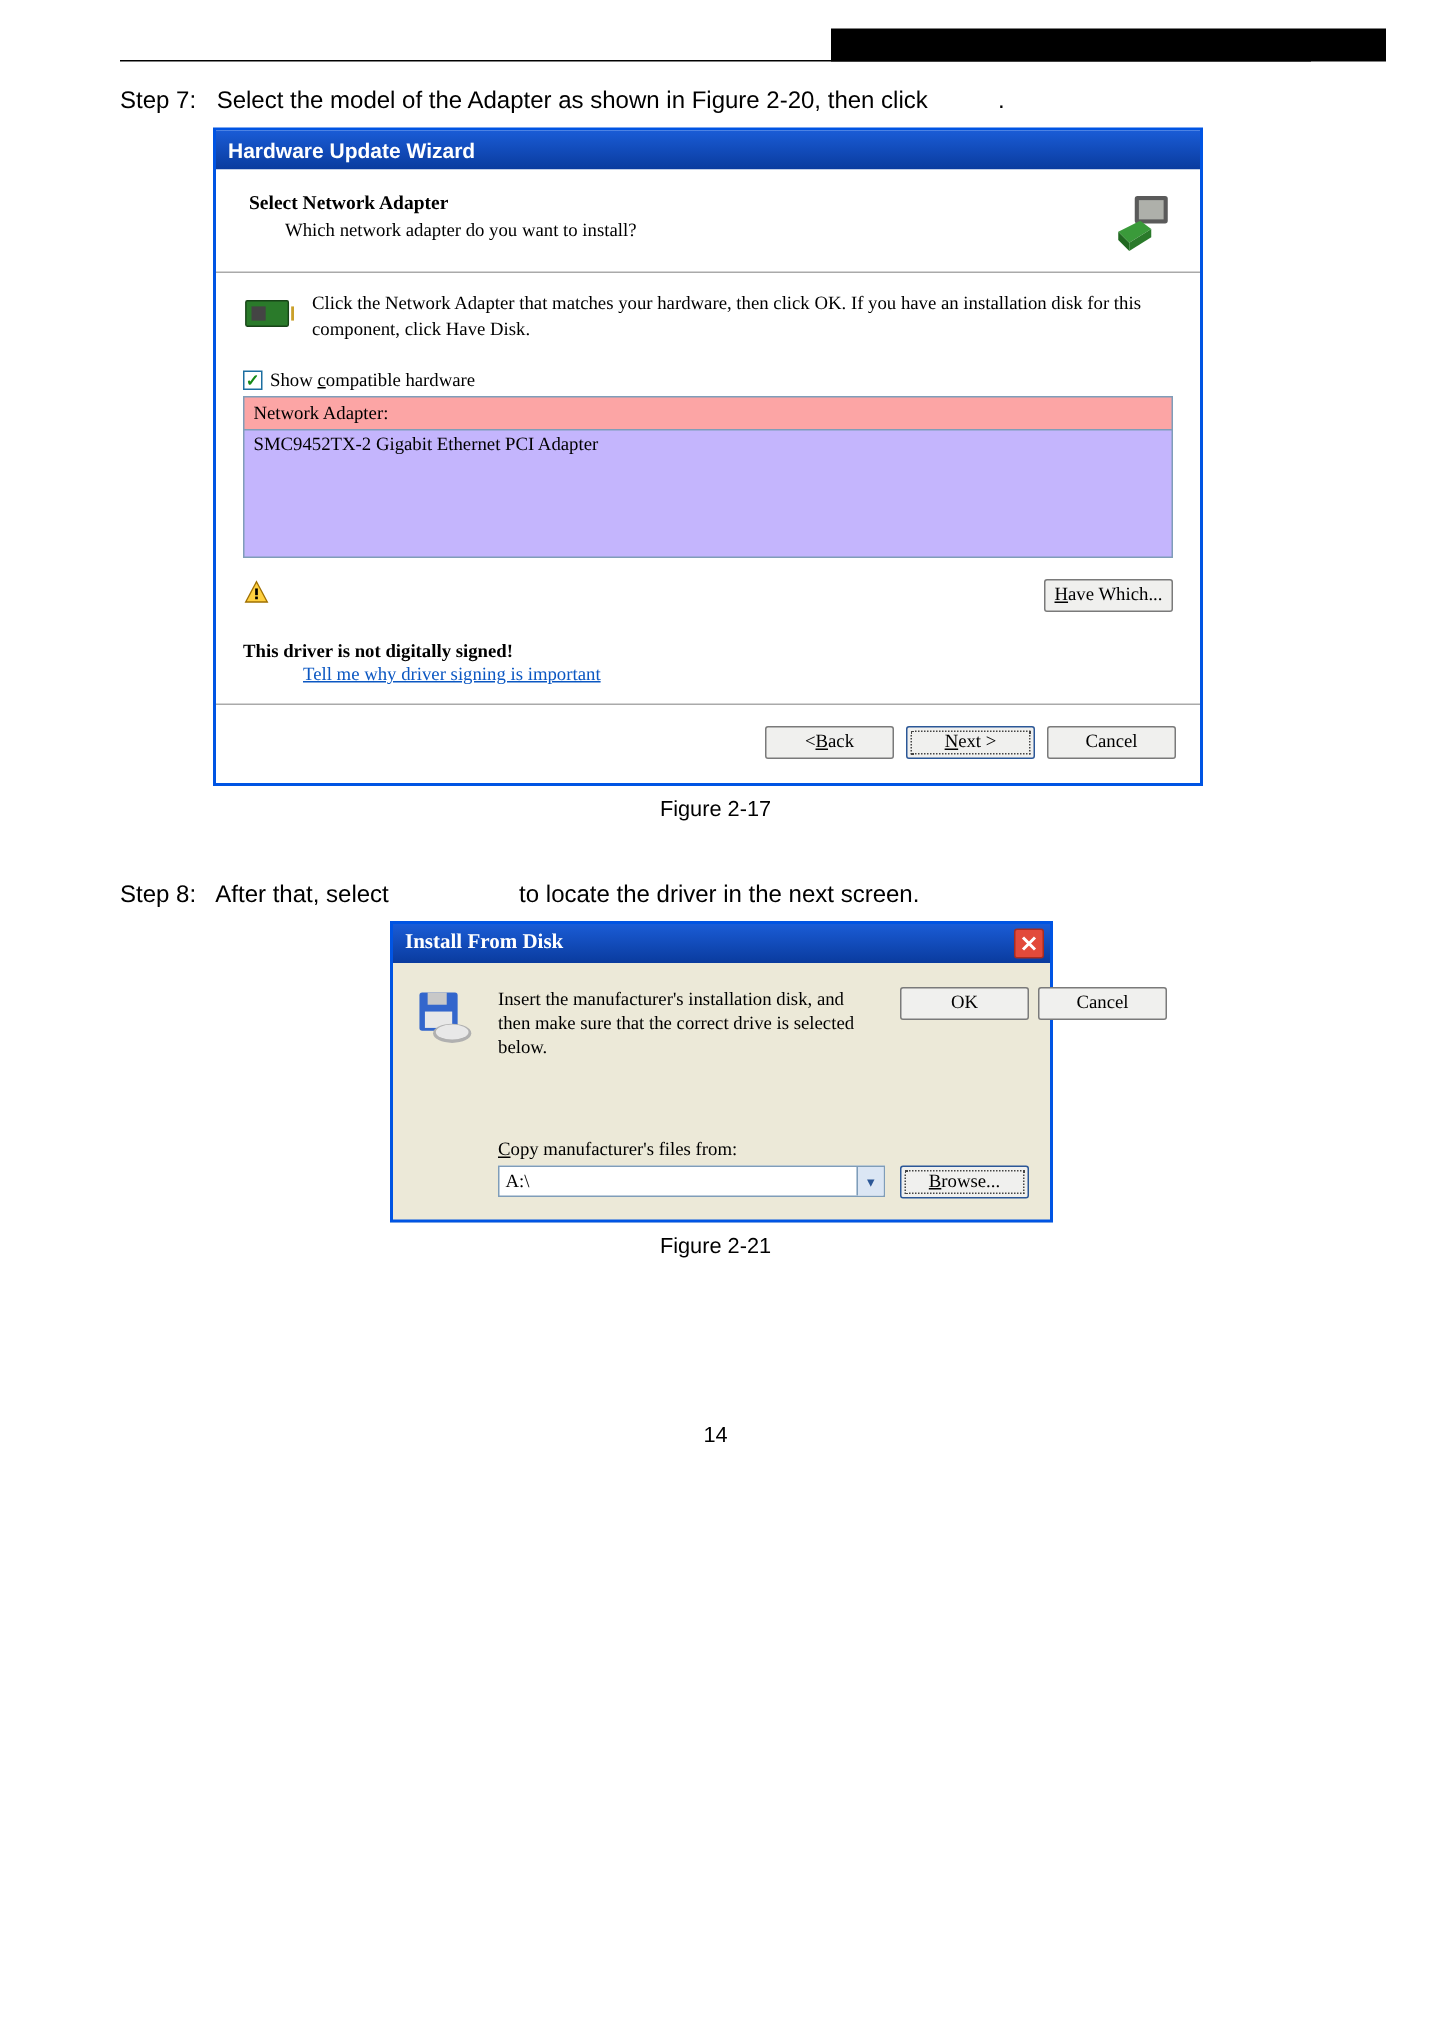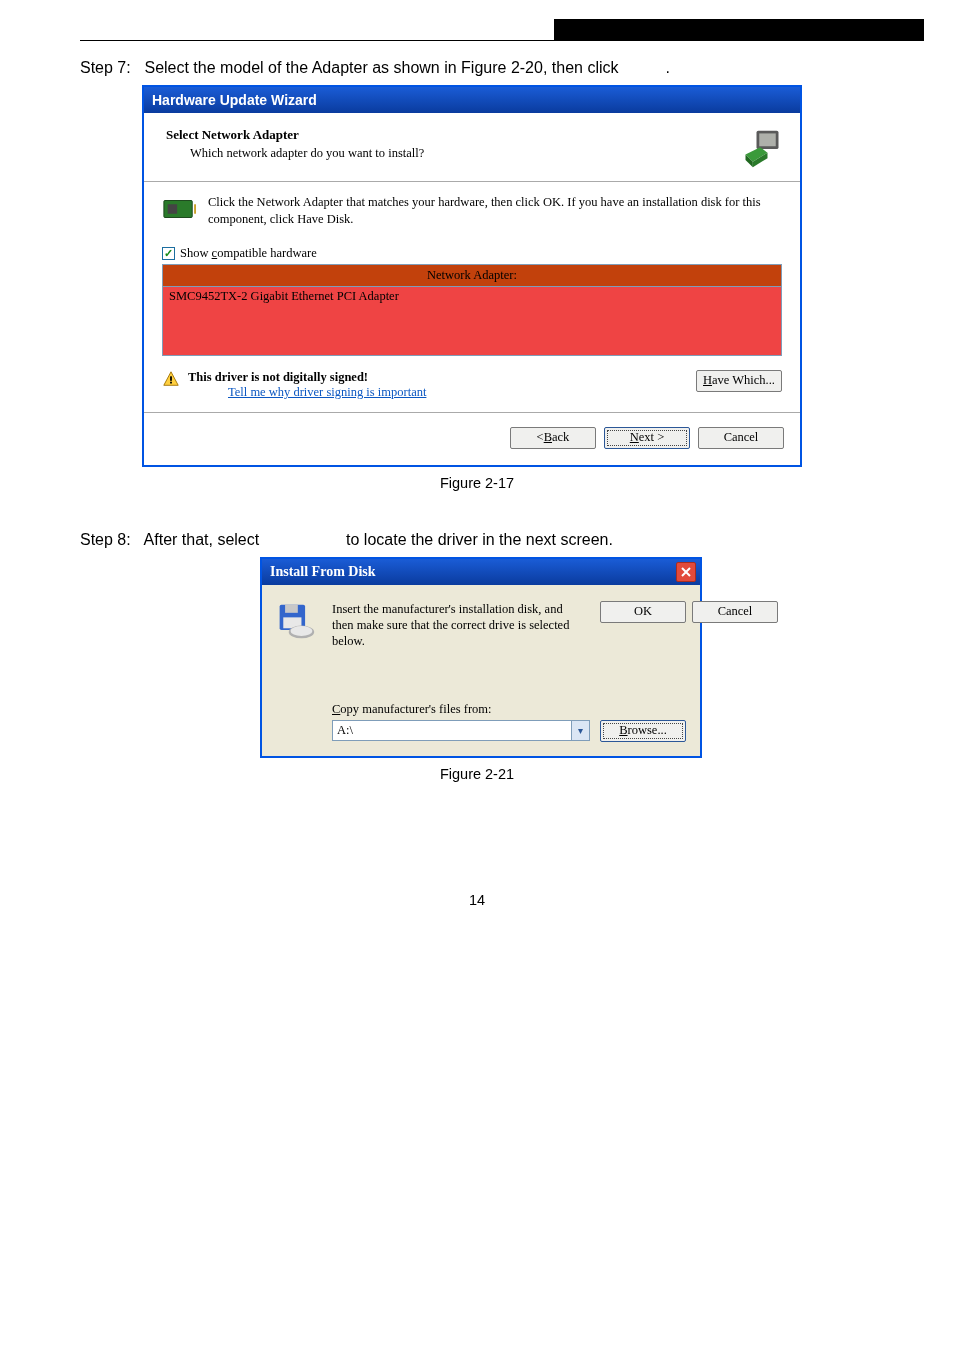"Network Adapter:" .list-header { background: #c2410c -> #fca5a5; text-align: center -> none }
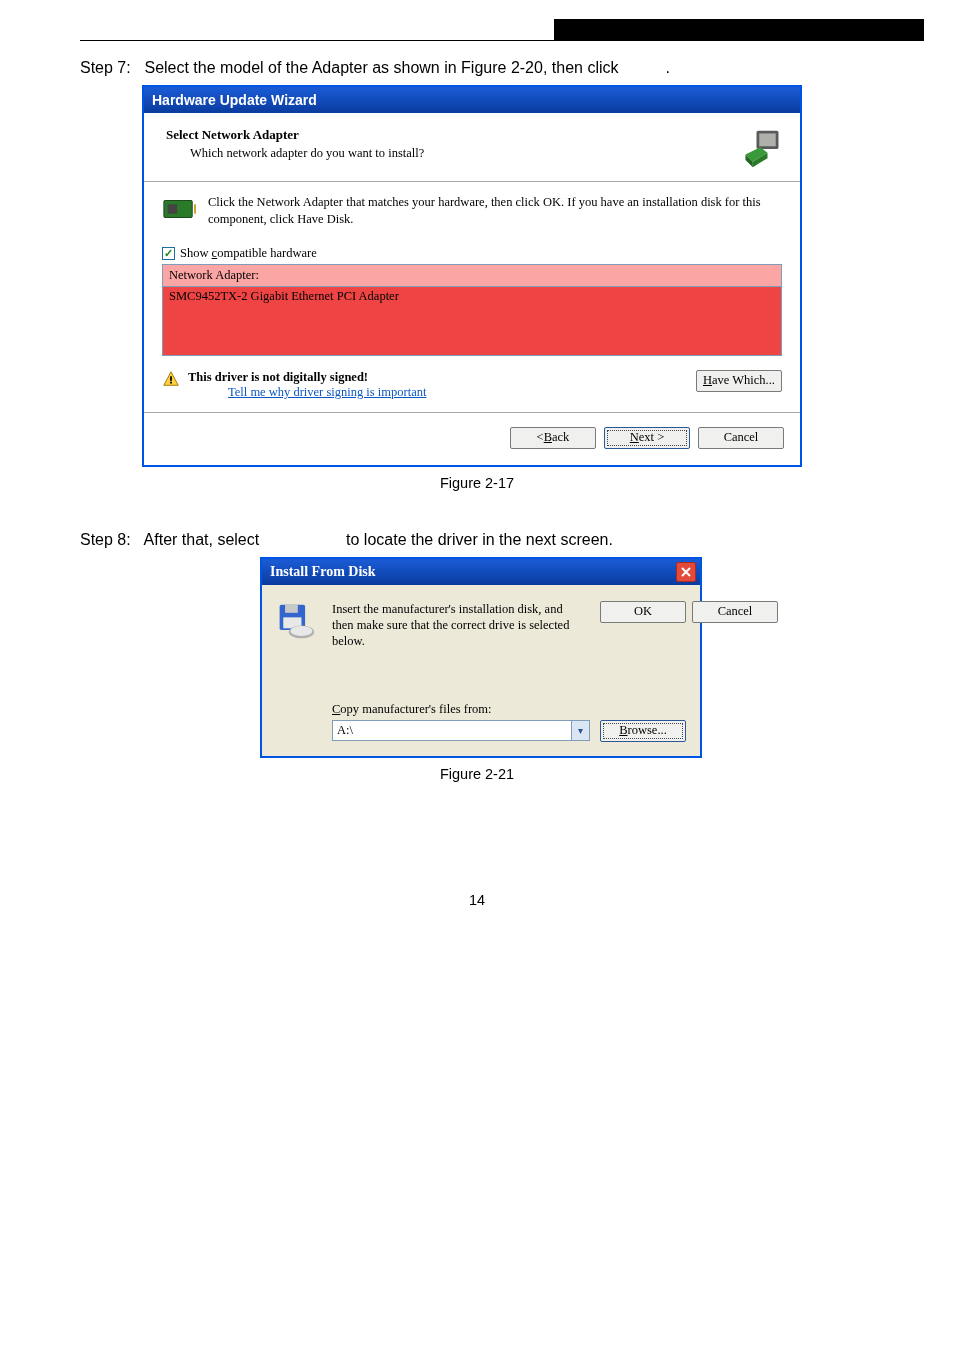"SMC9452TX-2 Gigabit Ethernet PCI Adapter" .list-box { background: #ef4444 -> #c4b5fd; height: 70px -> 86px }
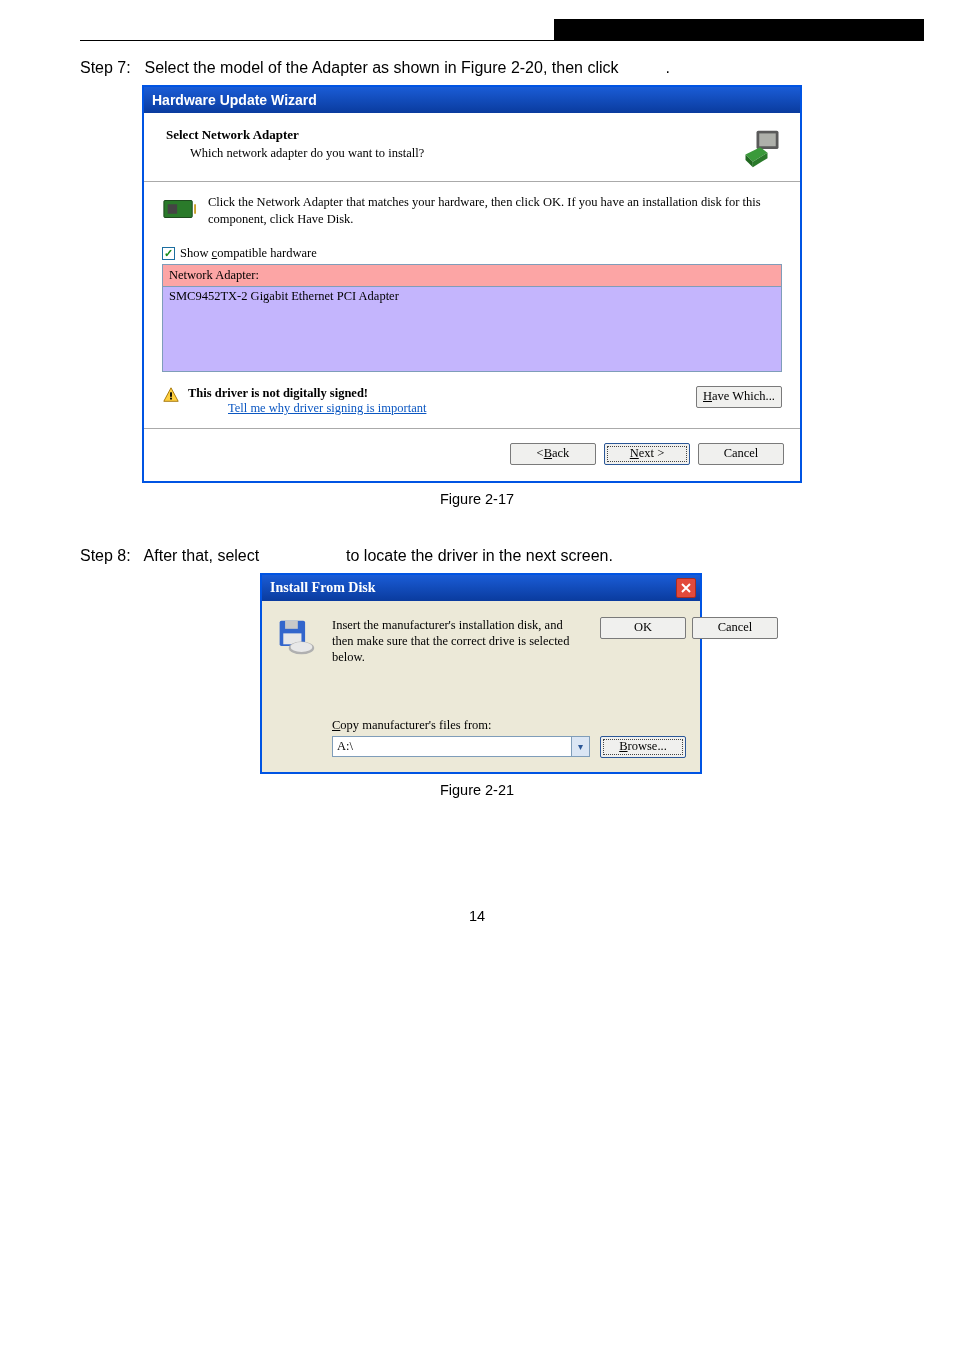"This driver is not digitally" .warn-col { flex-direction: none -> column; gap: 8px -> 23px }
